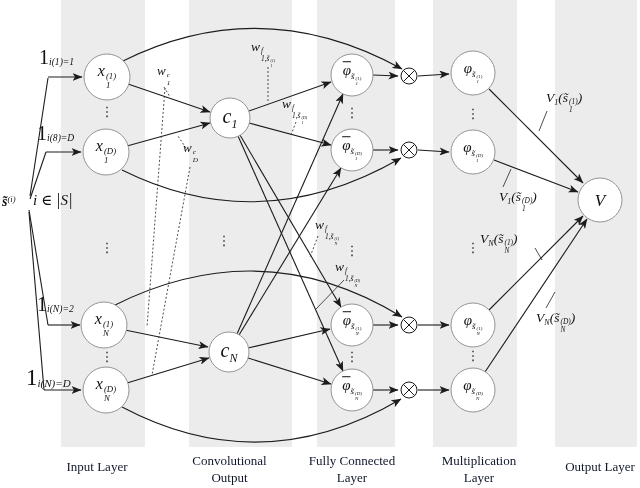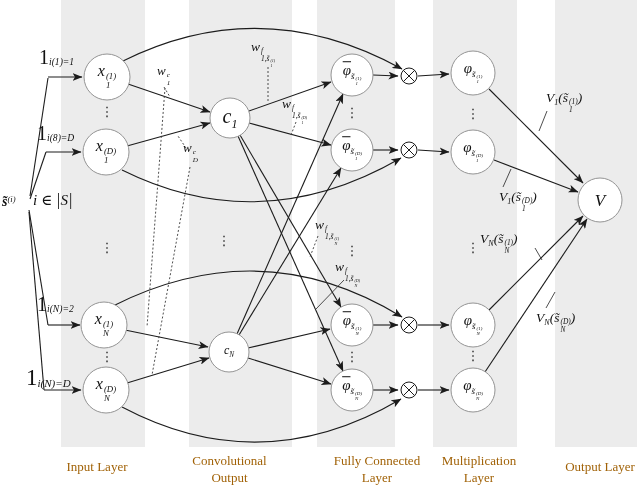"cN" div.m { font-size: 12px -> 20px }
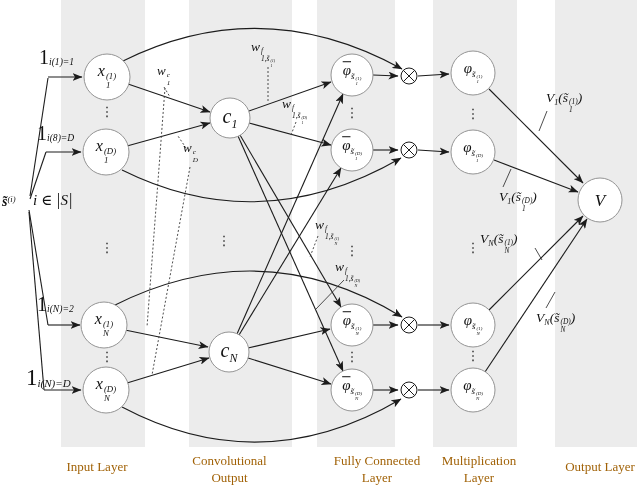"Input Layer" .t { color: #a16207 -> #0f172a }
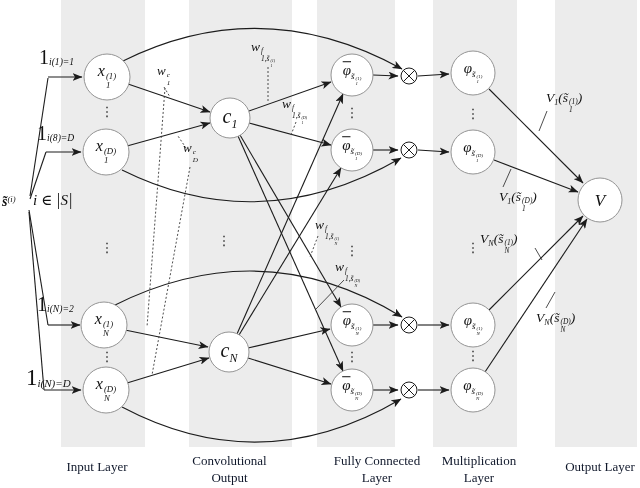"Fully Connected Layer" div.t { left: 322px -> 297px }
